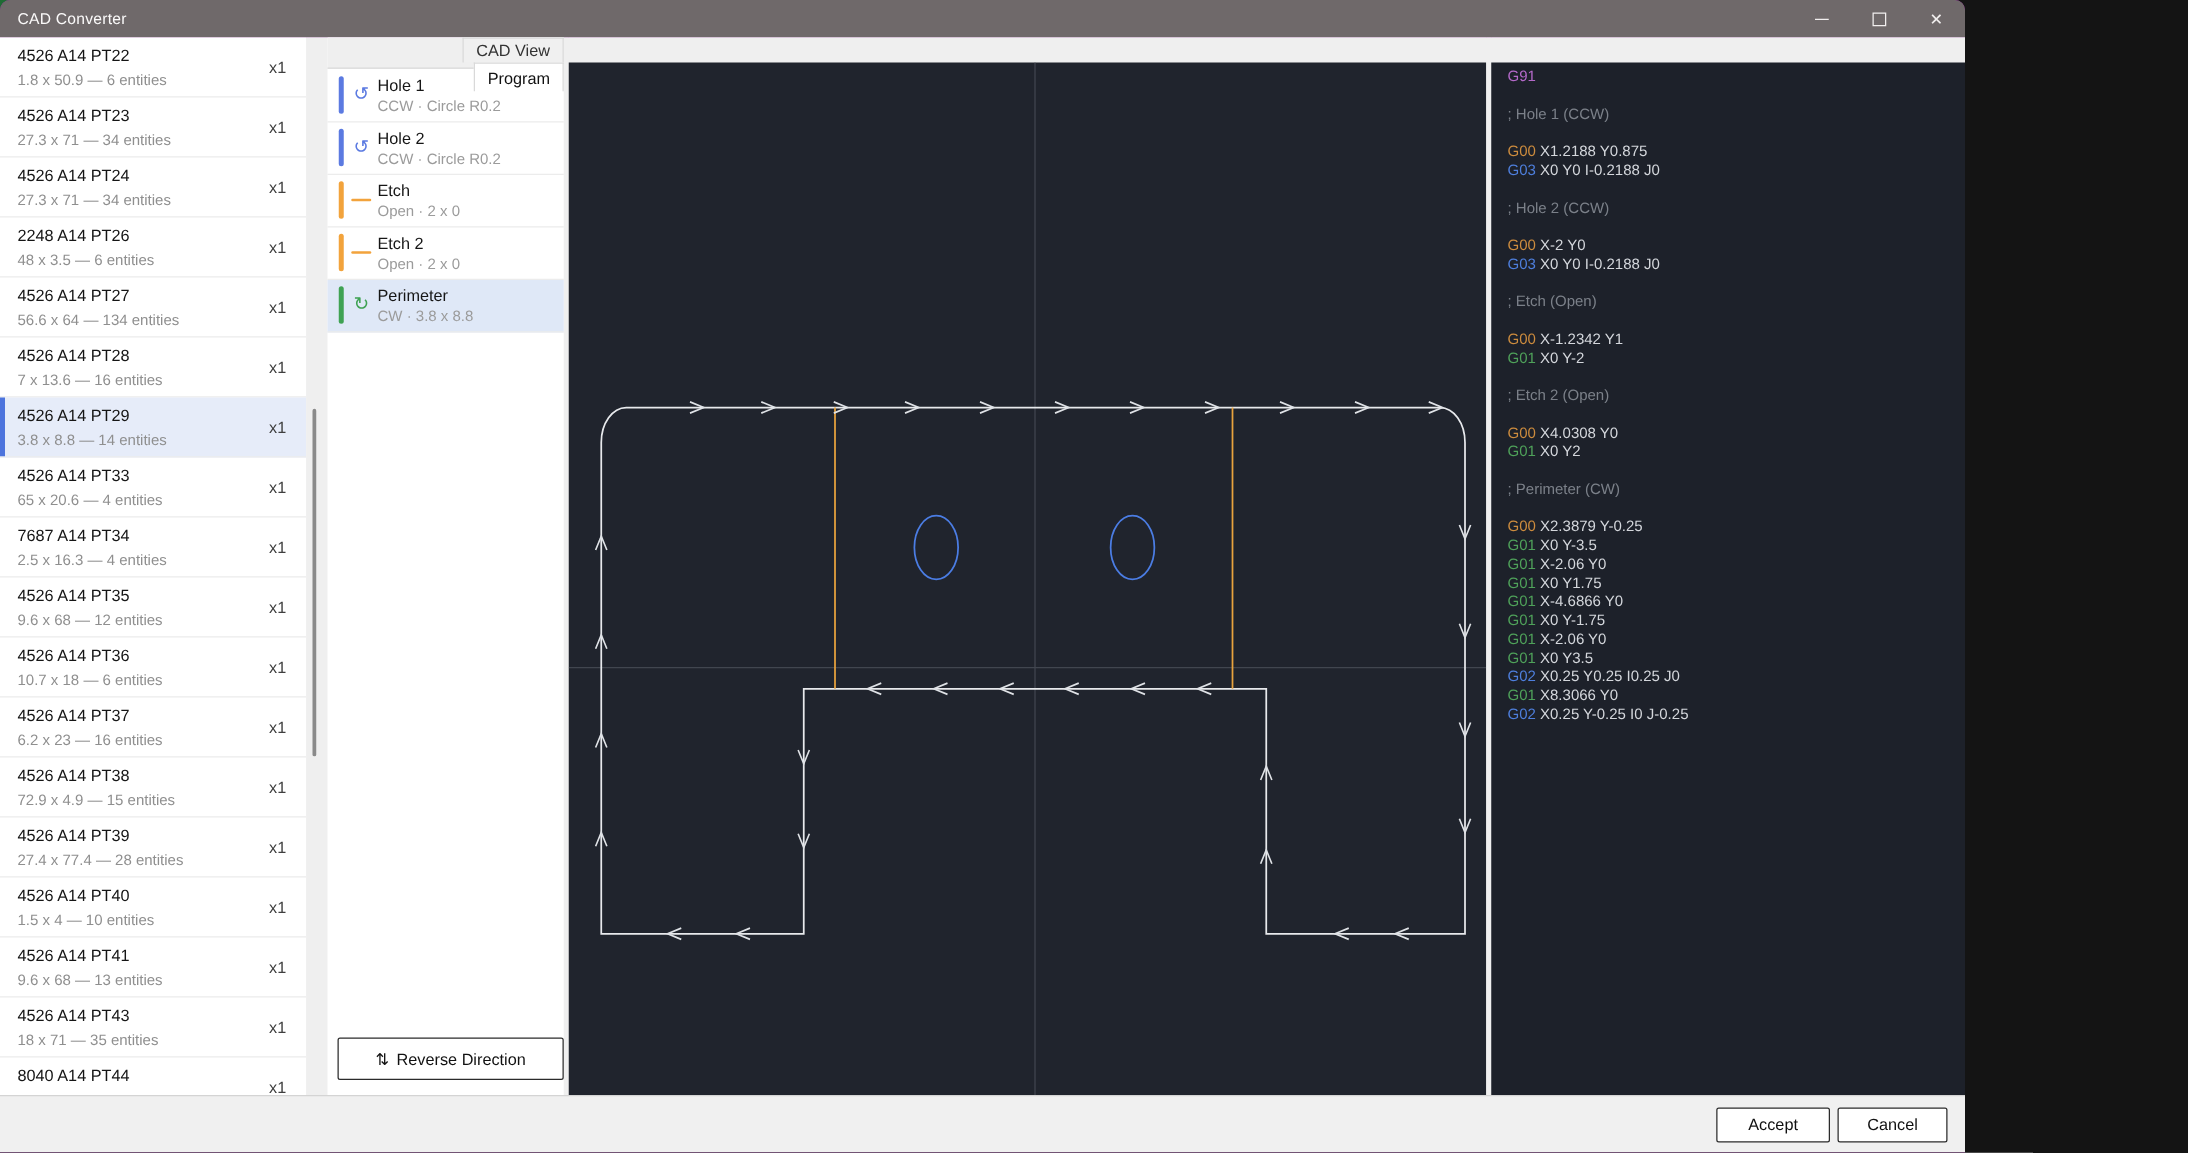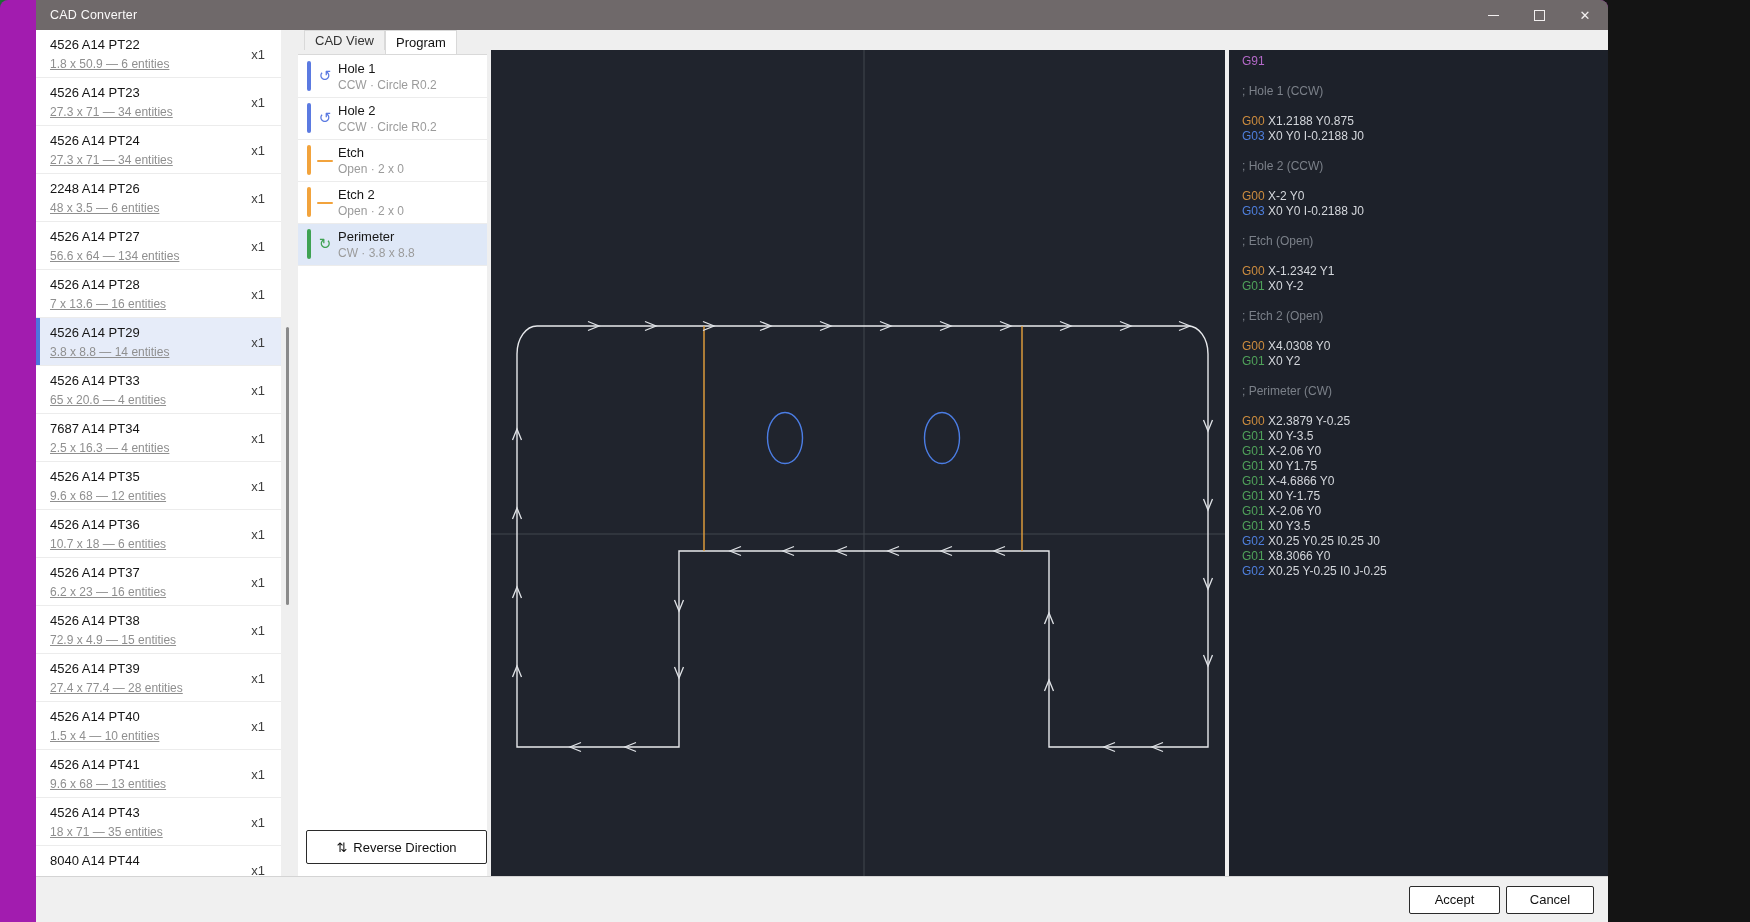"CAD Converter" .window { padding-left: 36px -> none }
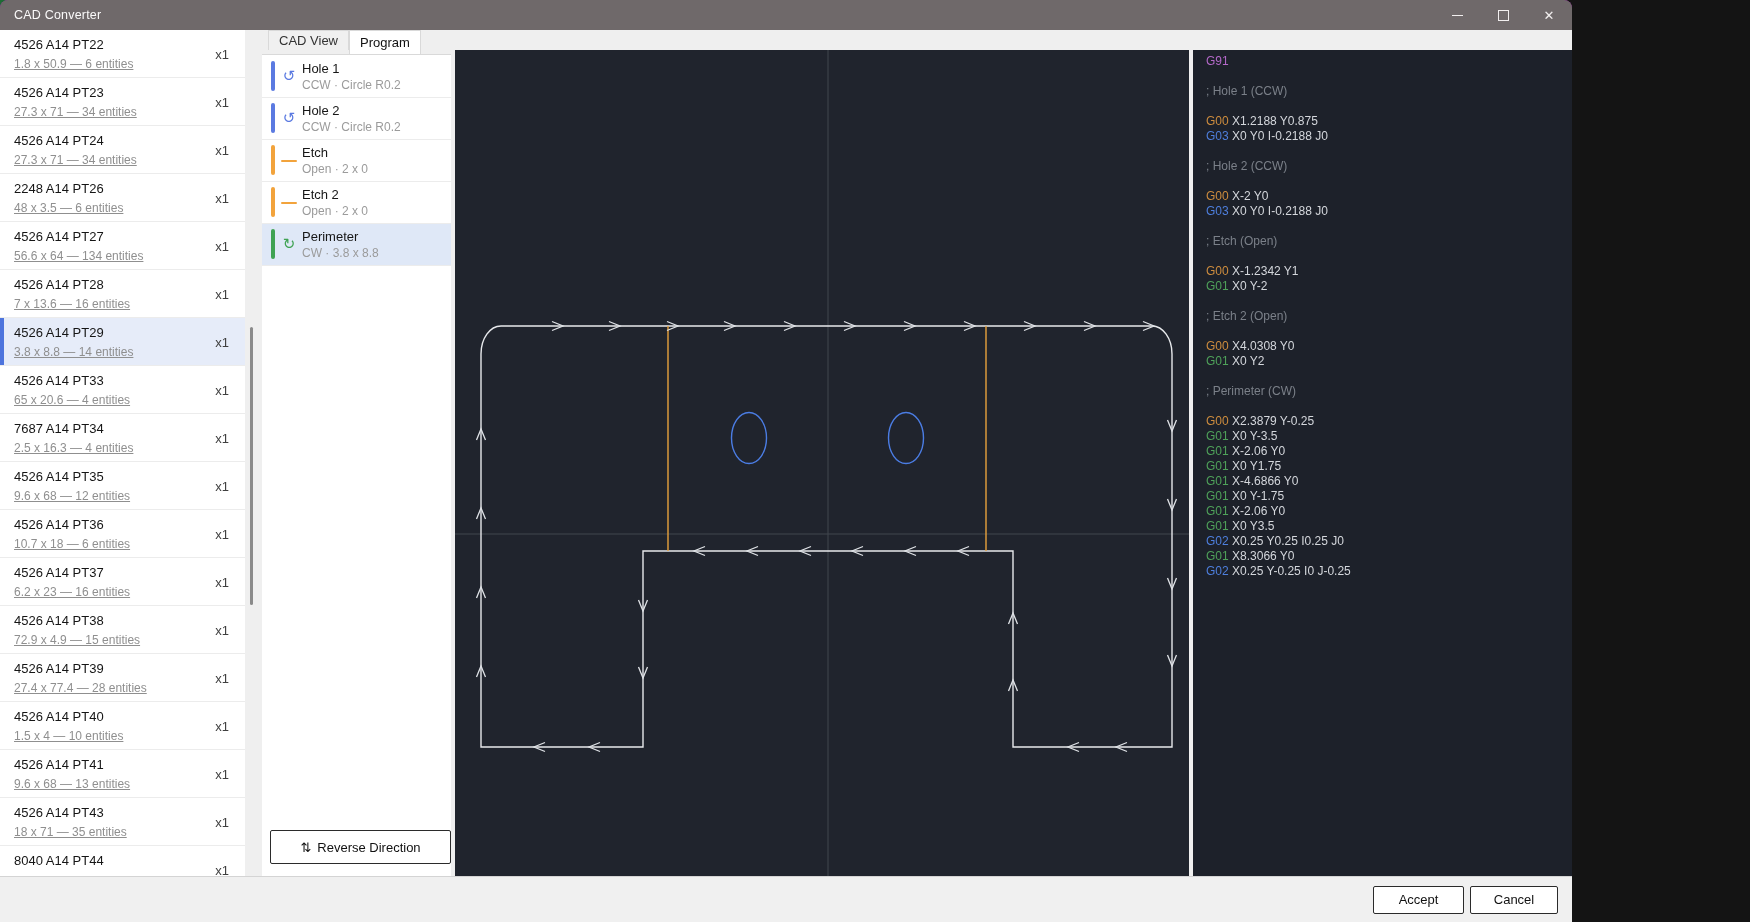"CAD View" .tabstrip { align-items: none -> flex-end; flex-direction: none -> column }
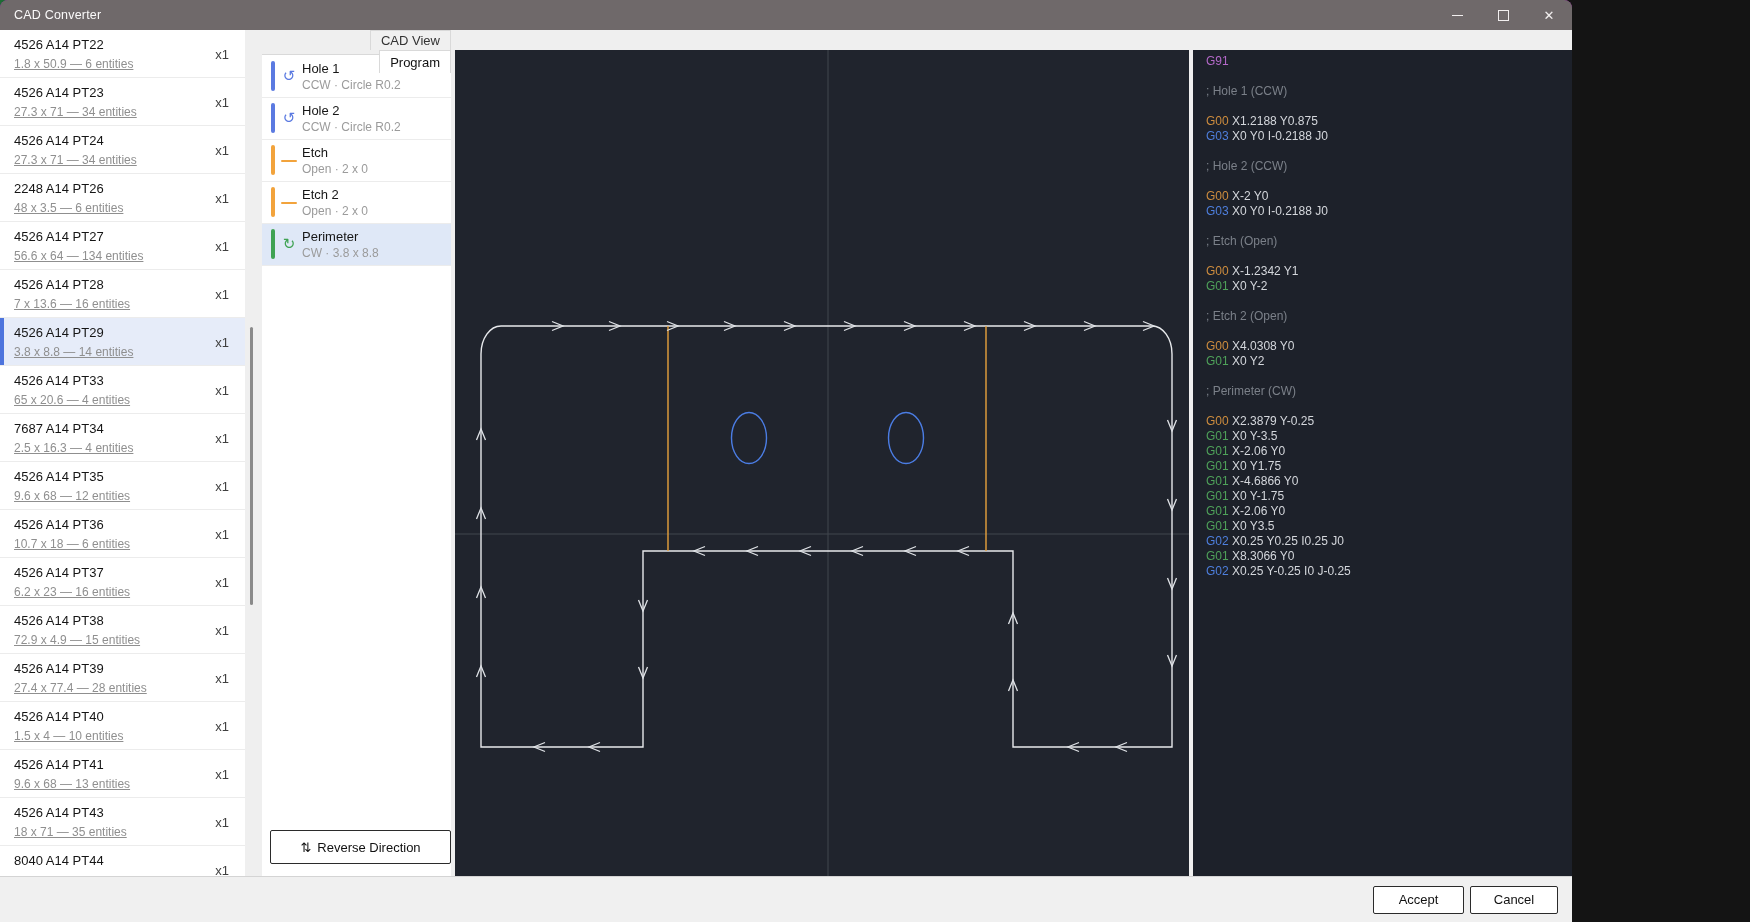"1.8 x 50.9 — 6" .side-item .m { text-decoration: underline -> none }
